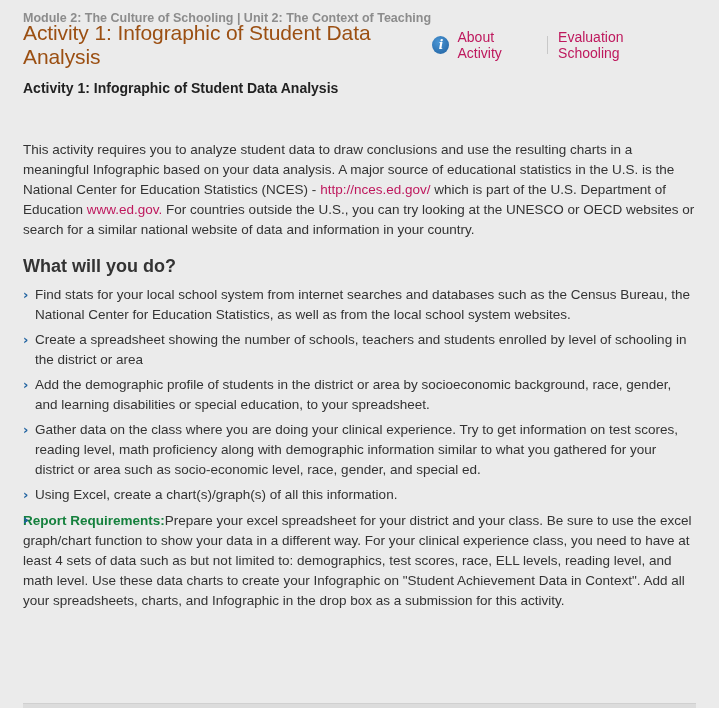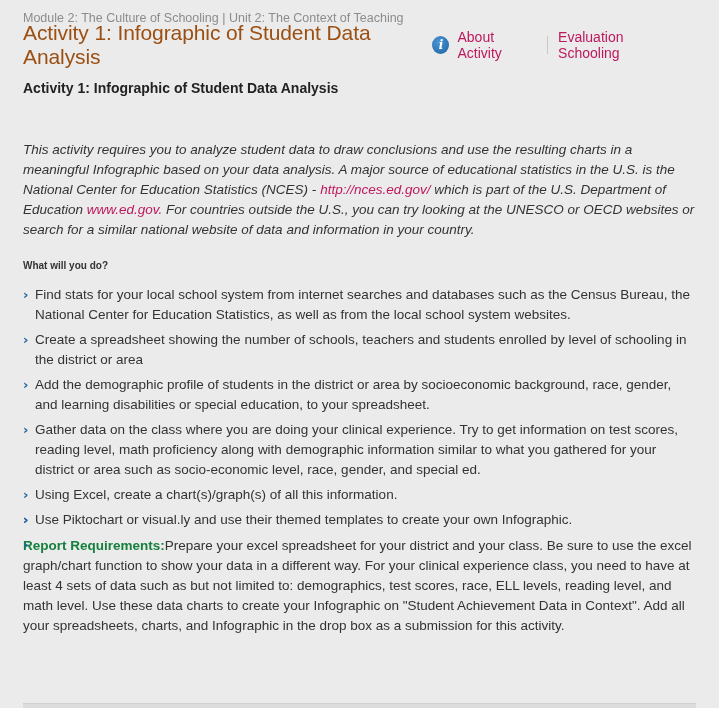"Module 2: The Culture of" .breadcrumb { font-weight: none -> bold }
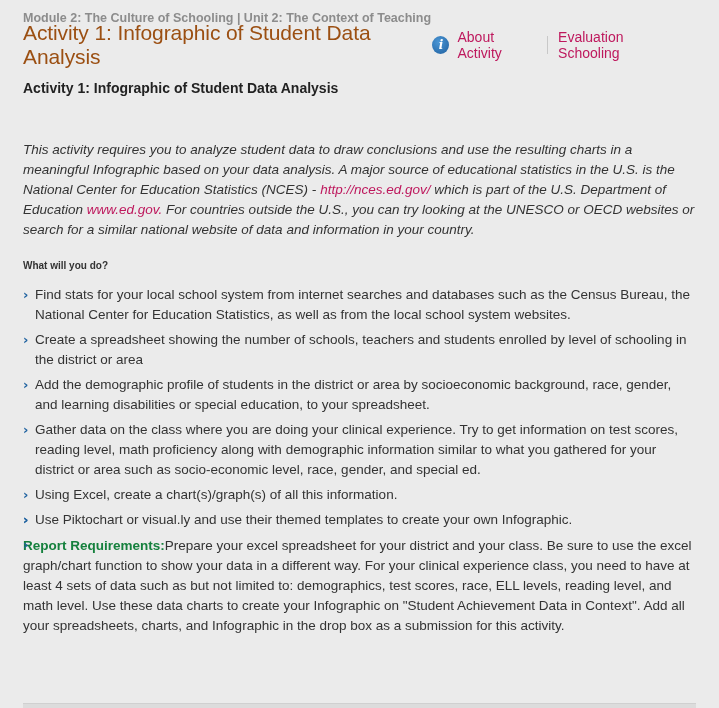"This activity requires you to" p.intro { font-style: italic -> none }
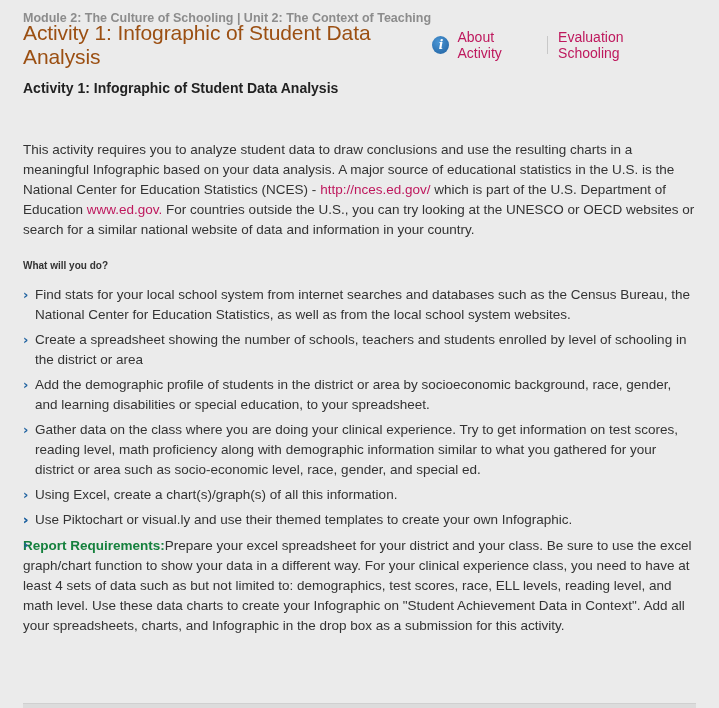"What will you do?" .section-heading { font-size: 10px -> 18px }
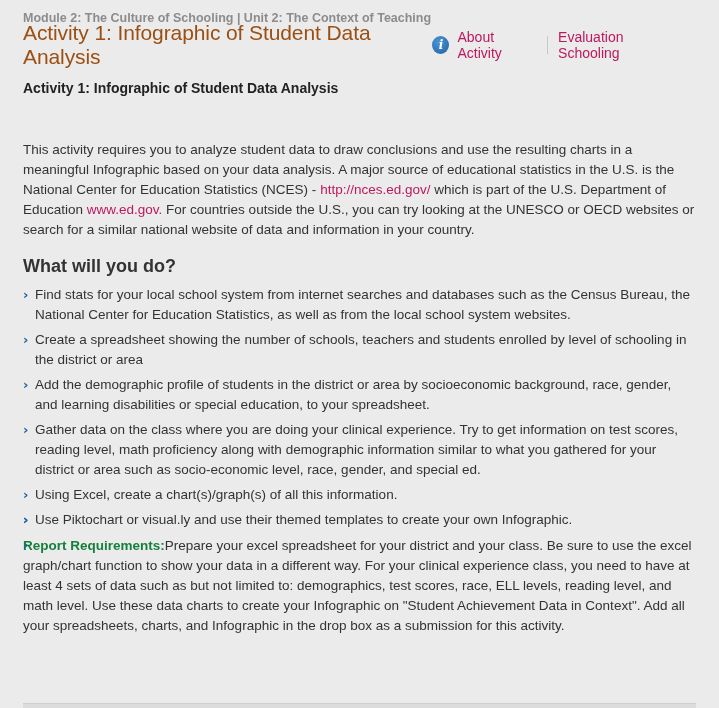"Use Piktochart or visual.ly and" span { html: <span>Use Piktochart or visual.ly and use their themed templates to create your own Infographic.</span> -> none }
